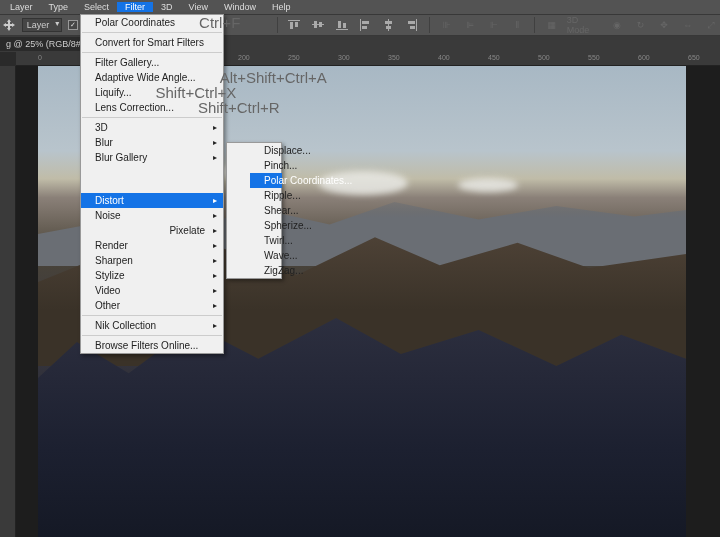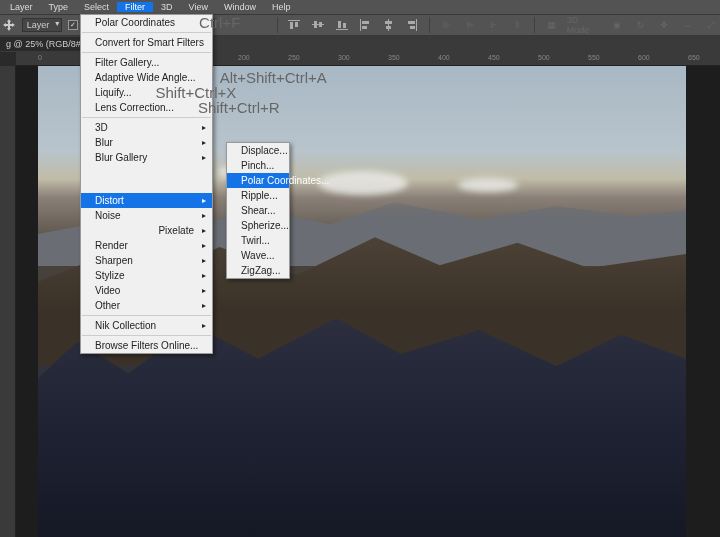"Polar Coordinates" .filter-menu { width: 133px -> 144px }
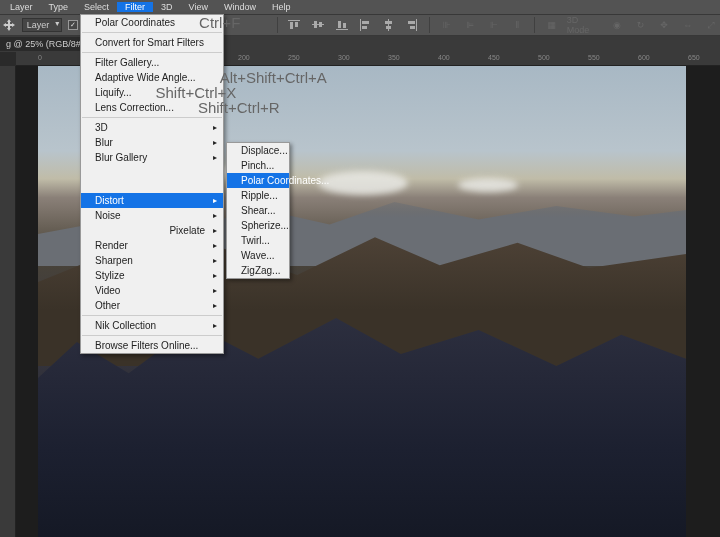"Displace..." .distort-menu { padding-left: none -> 23px; width: 64px -> 56px }
